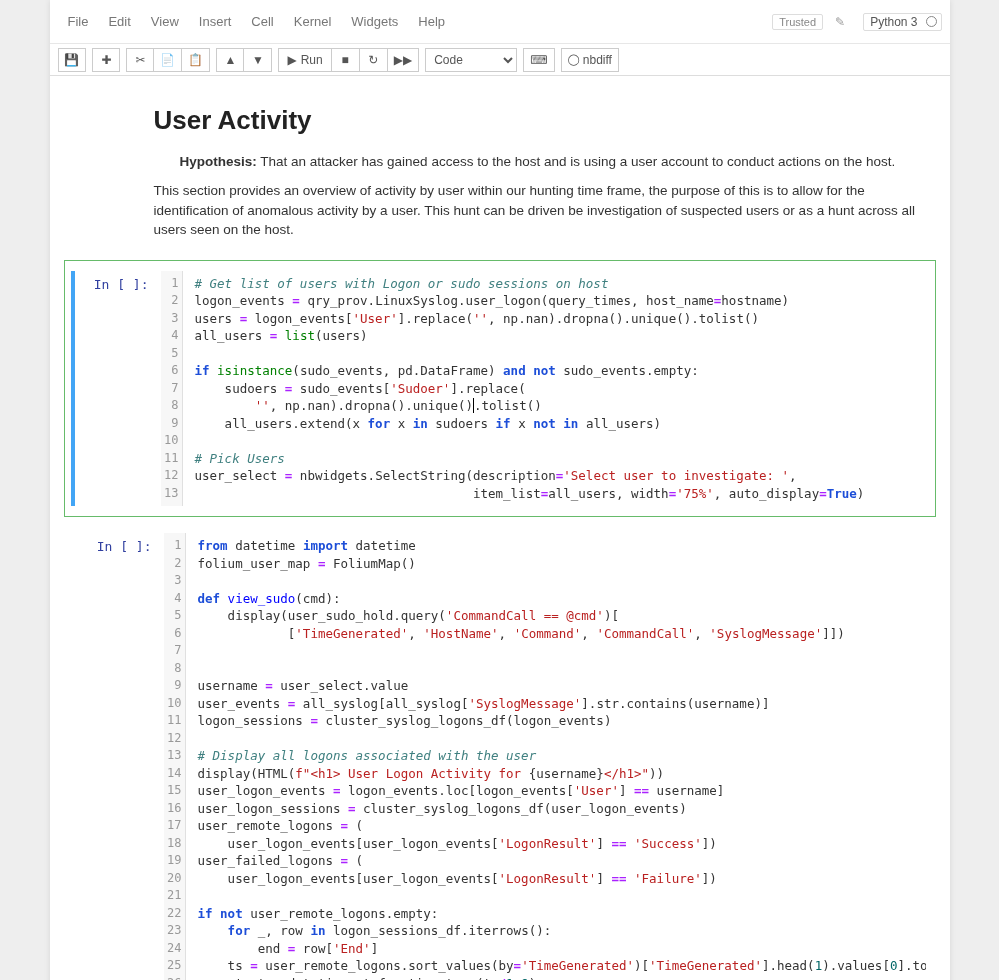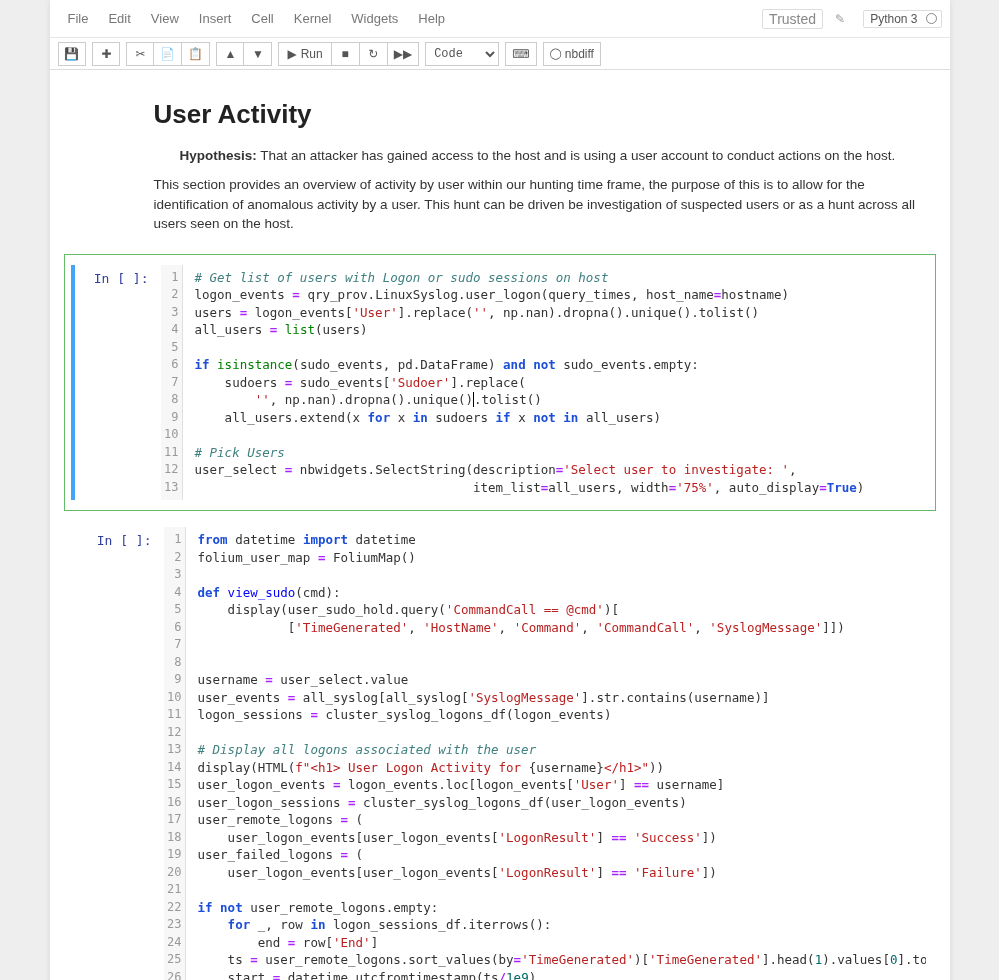"File" .menubar { height: 38px -> 44px }
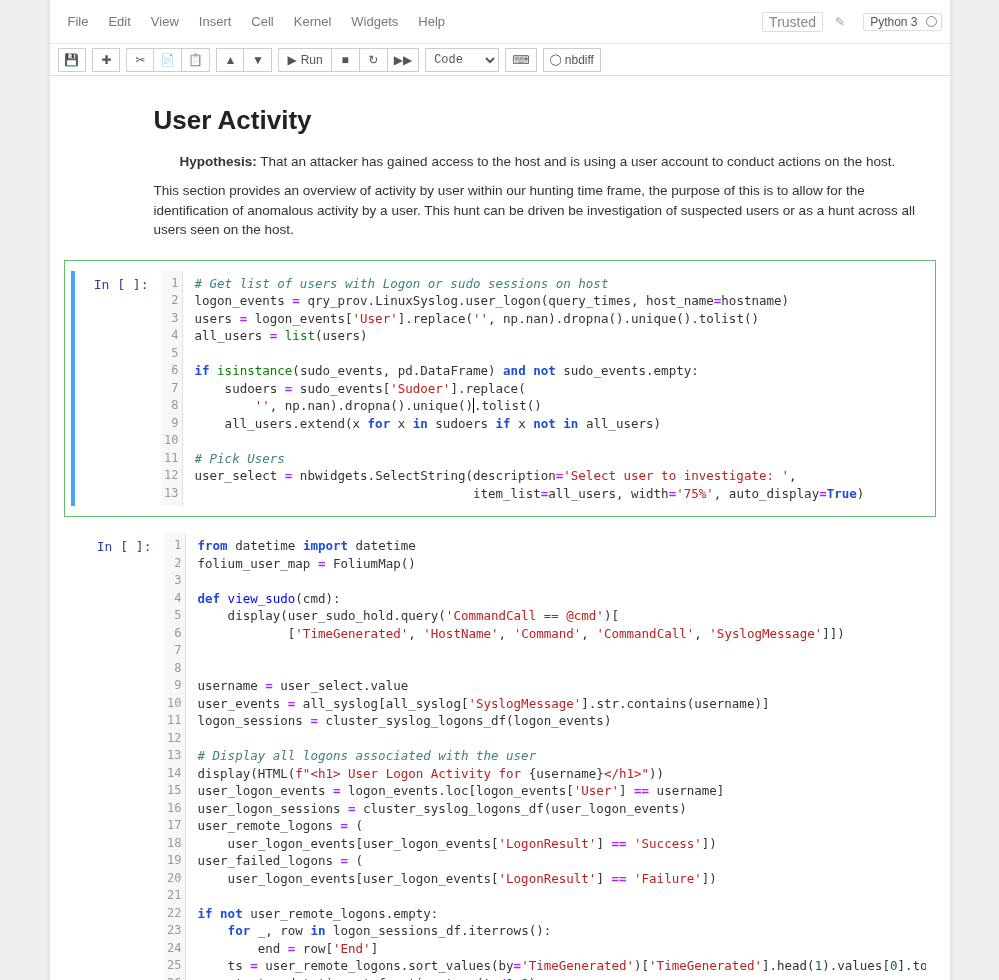"Trusted" .menubar .trusted { font-size: 14px -> 11px }
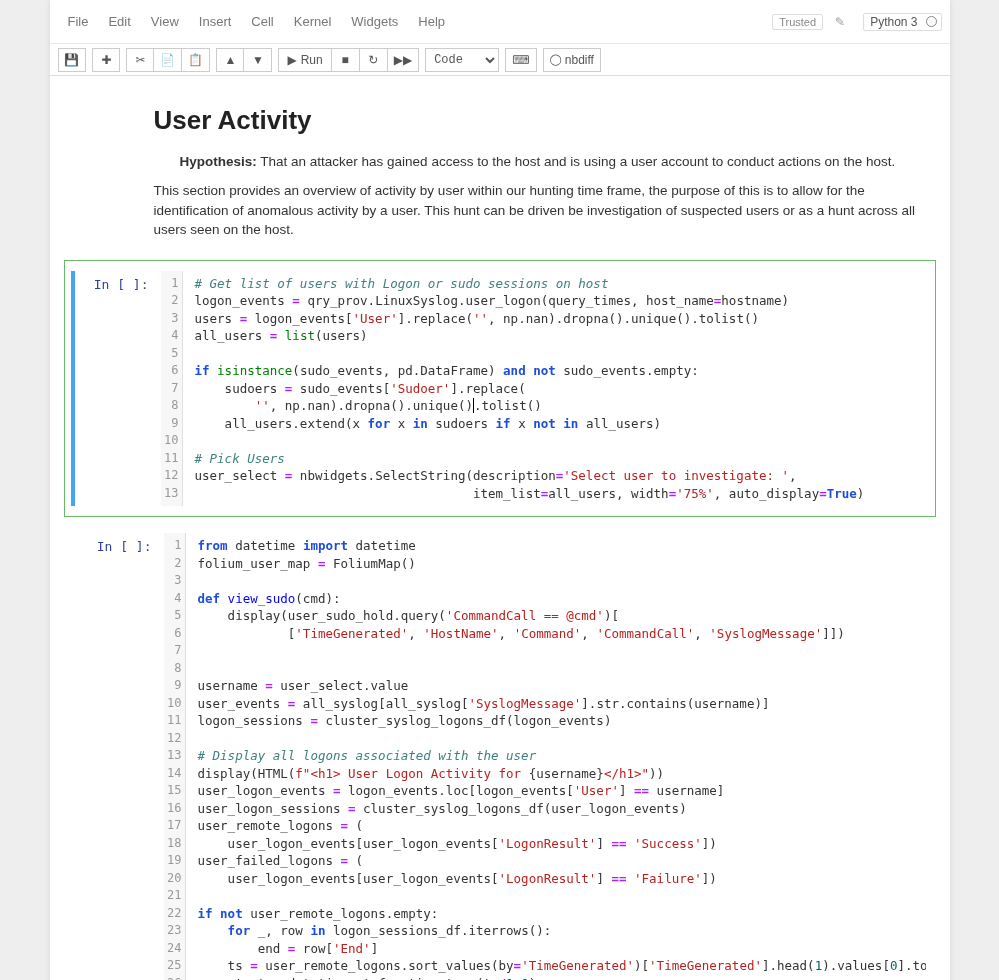"Code" .celltype-select { font-family: Liberation Mono, monospace -> none; width: 74px -> 92px }
